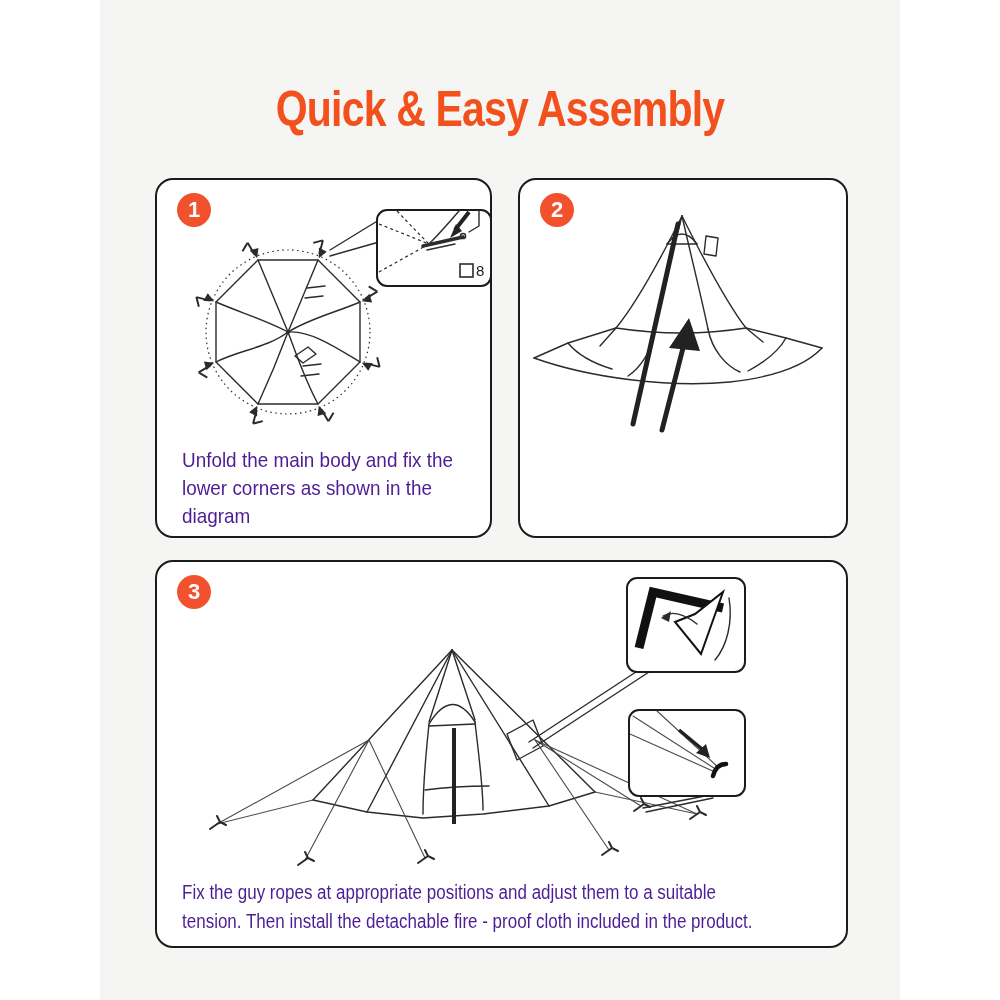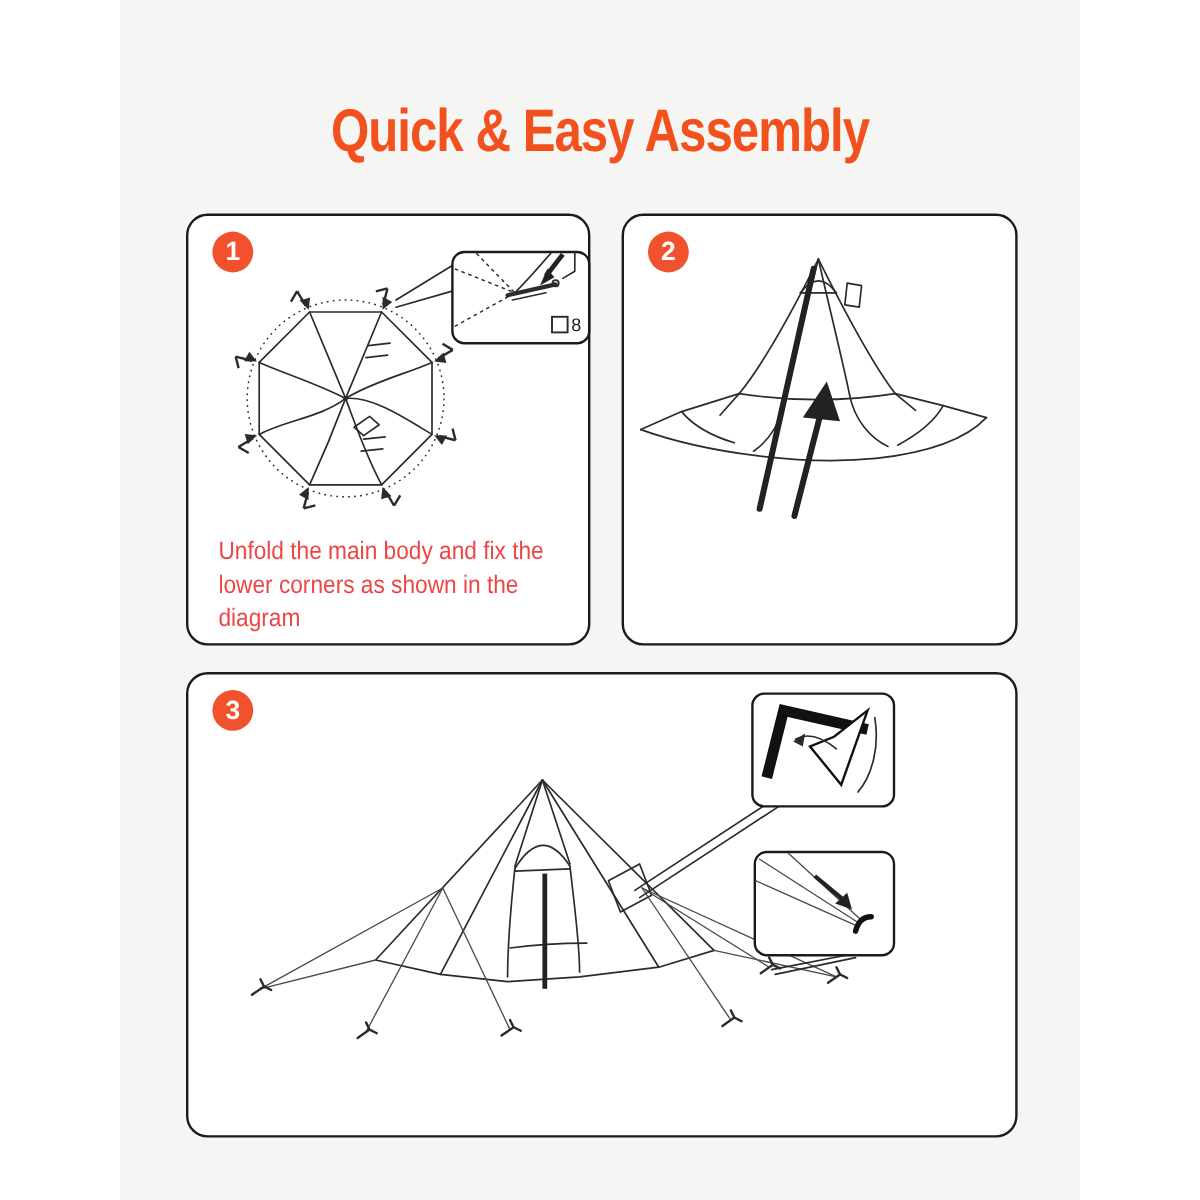"Unfold the main body and" .caption { color: #ef4444 -> #4c1d95 }
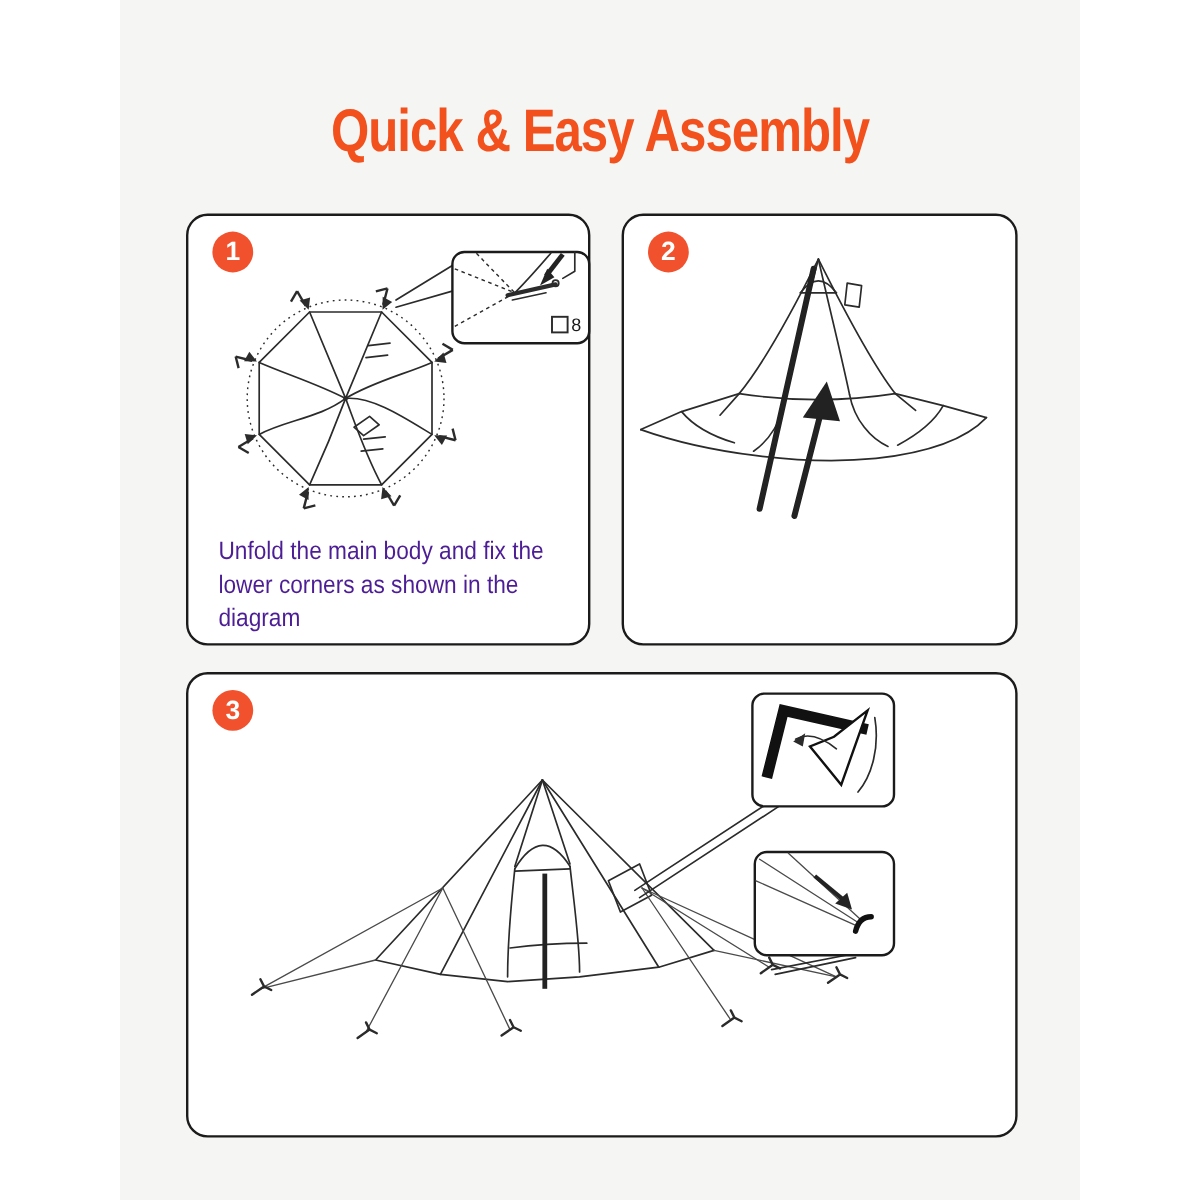"Fix the guy ropes at" div.caption { html: none -> <div> <div>Fix the guy ropes at appropriate positions and adjust them to a suitable</div> <div>tension. Then install the detachable fire - proof cloth included in the product.</div> </div> }
